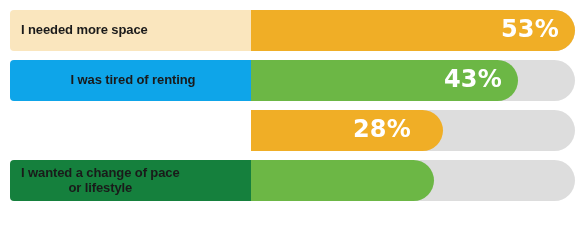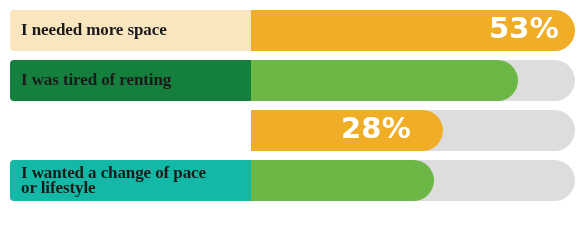"I needed more space" .label-text { font-family: Liberation Serif, serif -> Liberation Sans, sans-serif; font-size: 17px -> 13px }
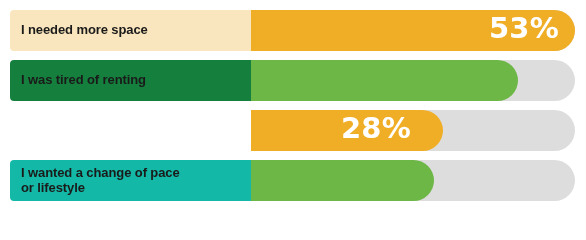"53%" .value-text { font-size: 29px -> 24px }
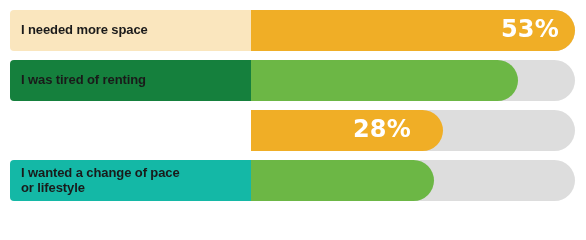"I was tired of renting" div.label-panel { background: #15803d -> #0ea5e9; justify-content: none -> center }
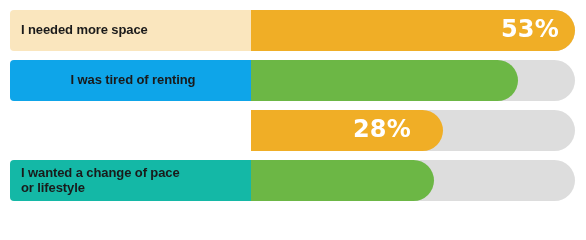"43%" div.value-text { html: none -> <div>43%</div> }
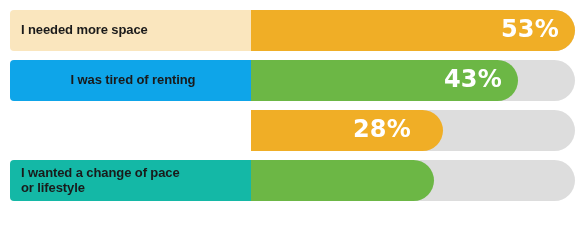"I wanted a change of" div.label-panel { background: #14b8a6 -> #15803d; text-align: none -> center }
